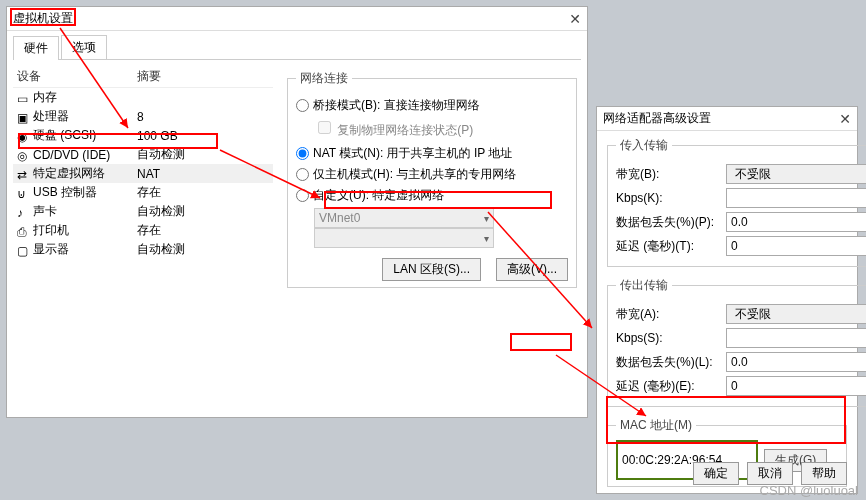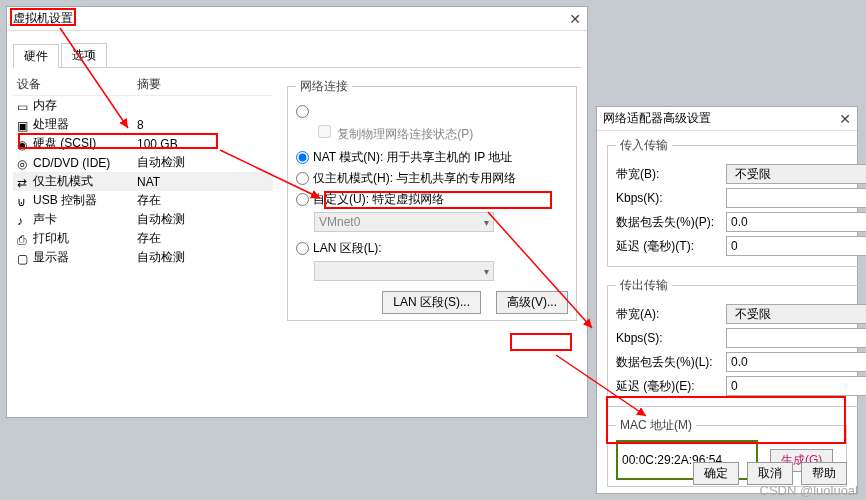"硬件" .tabs { margin: 12px 6px 0 6px -> 4px 6px 0 6px }
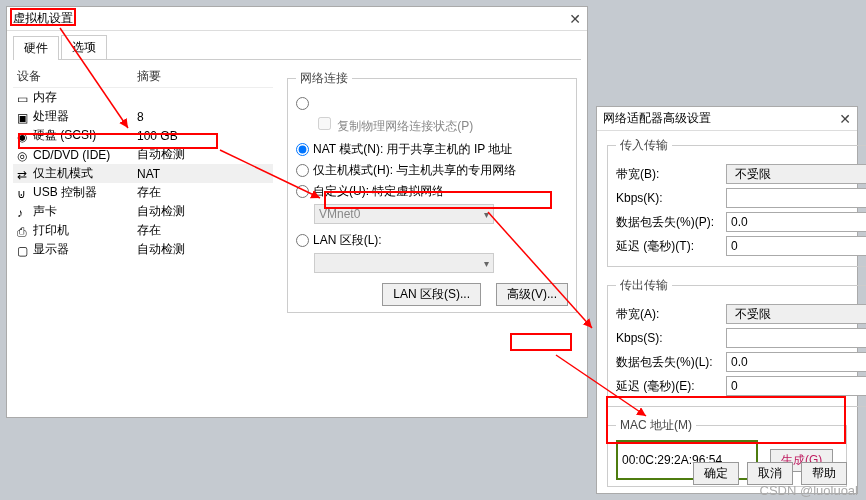"桥接模式(B): 直接连接物理网络" span { html: none -> <span>桥接模式(B): 直接连接物理网络</span> }
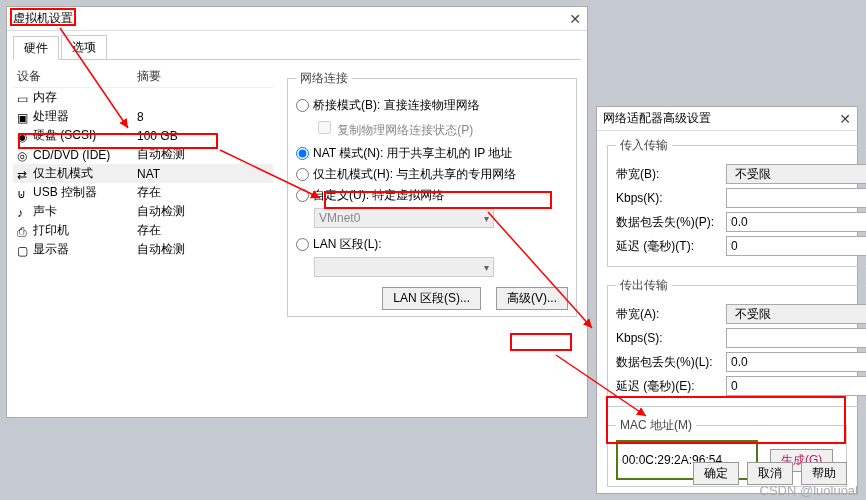"仅主机模式" span { text: 仅主机模式 -> 特定虚拟网络 }
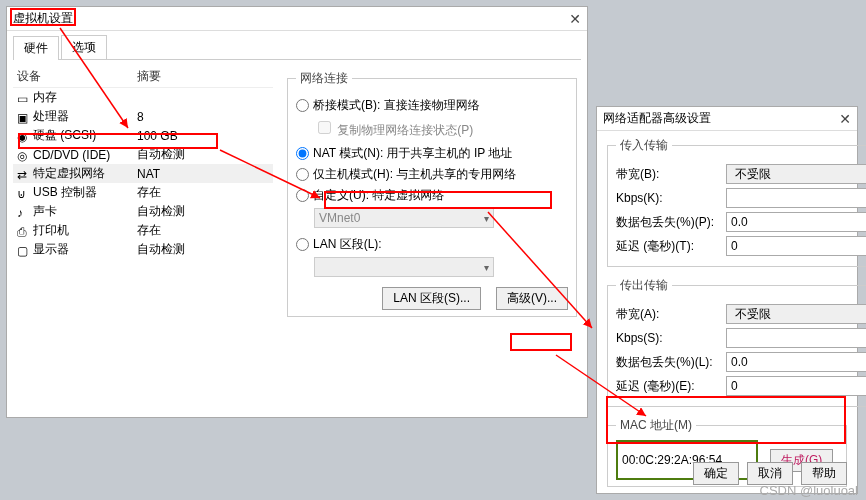"LAN 区段(L):" div.radio-row { html: <div> <input> <span>LAN 区段(L):</span> </div> -> none }
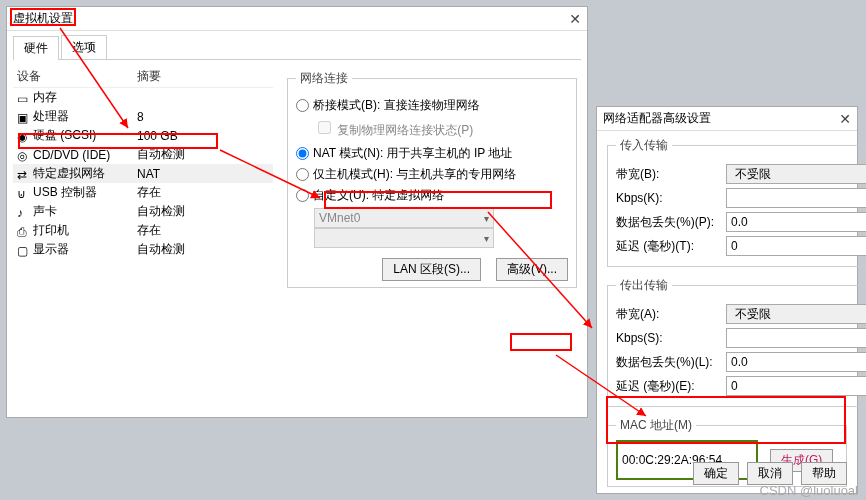"生成(G)" .btn.dis { color: #be185d -> #404040; margin-left: 6px -> none }
